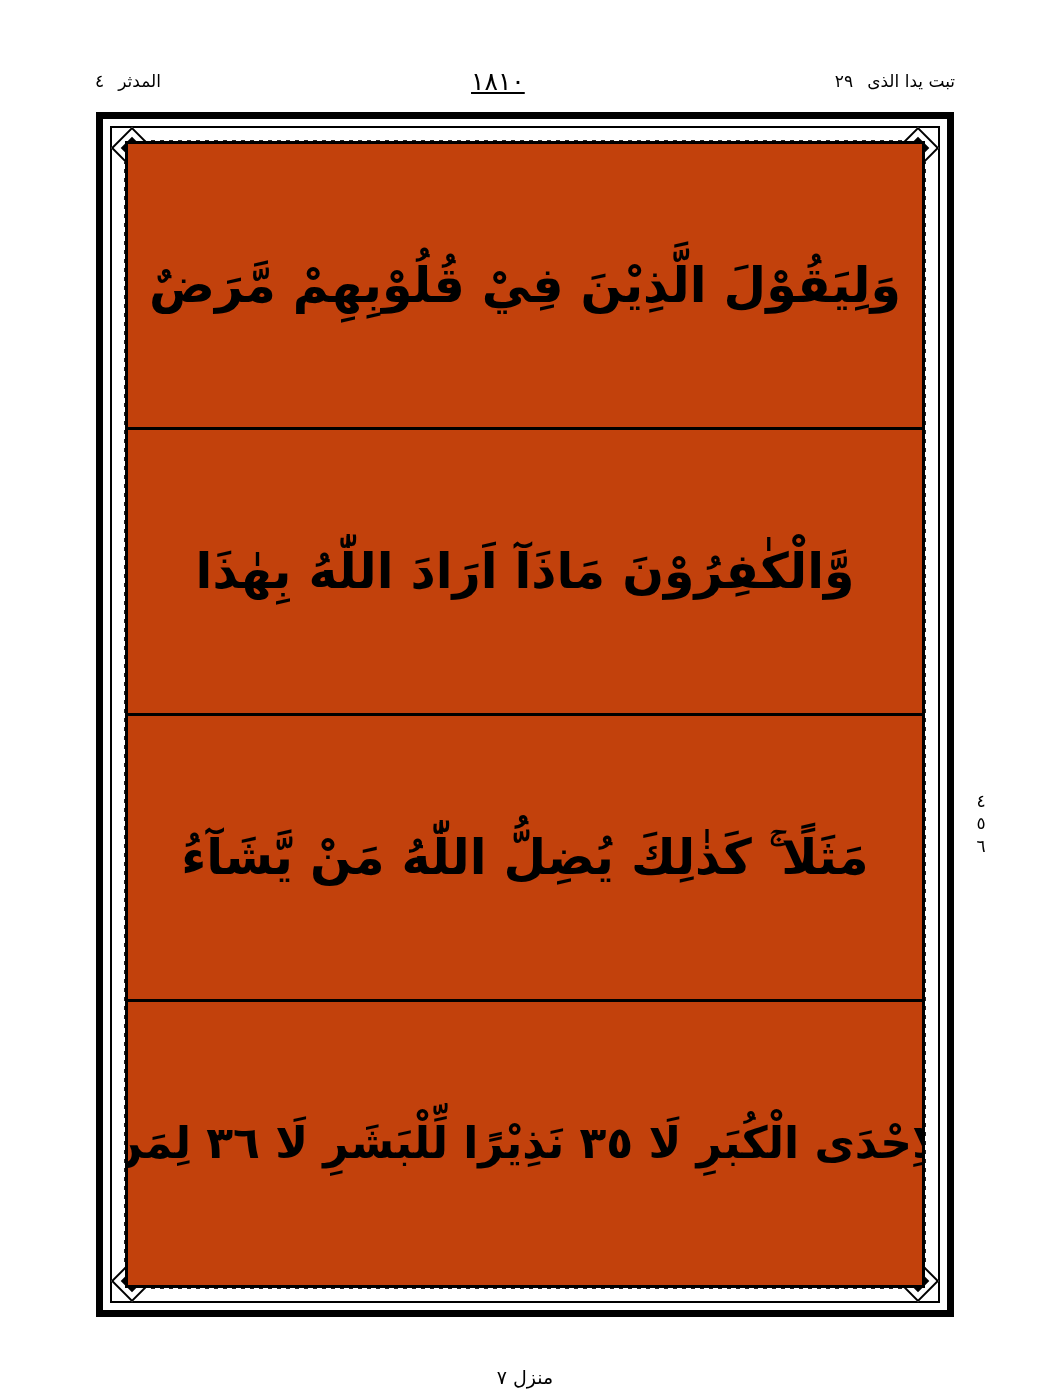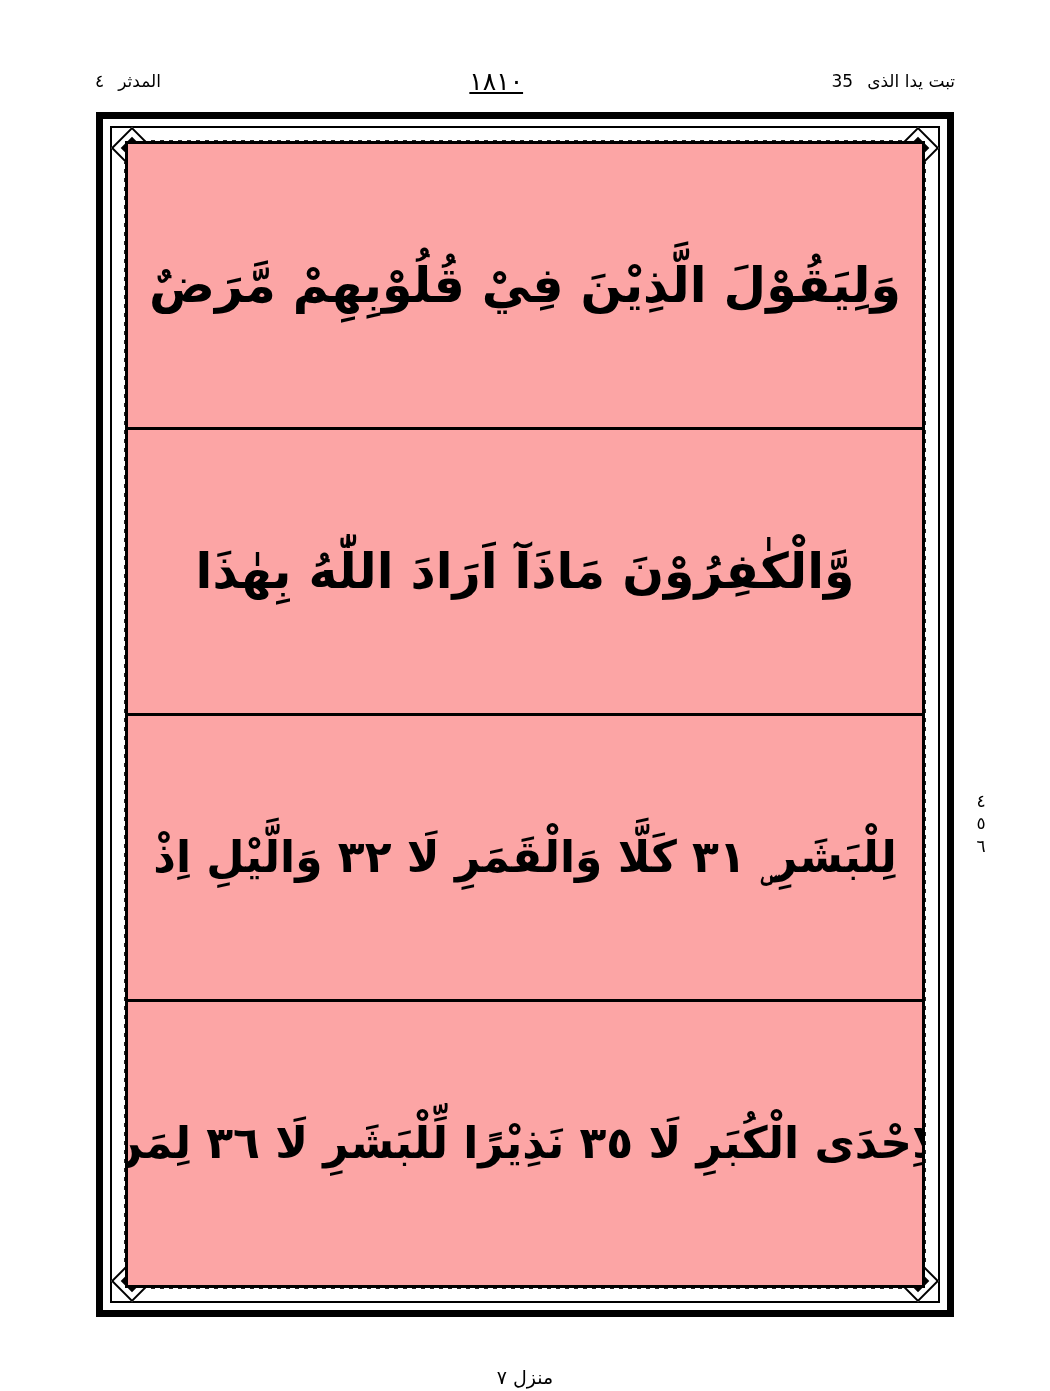"35" span.hdr-small { text: 35 -> ٢٩ }
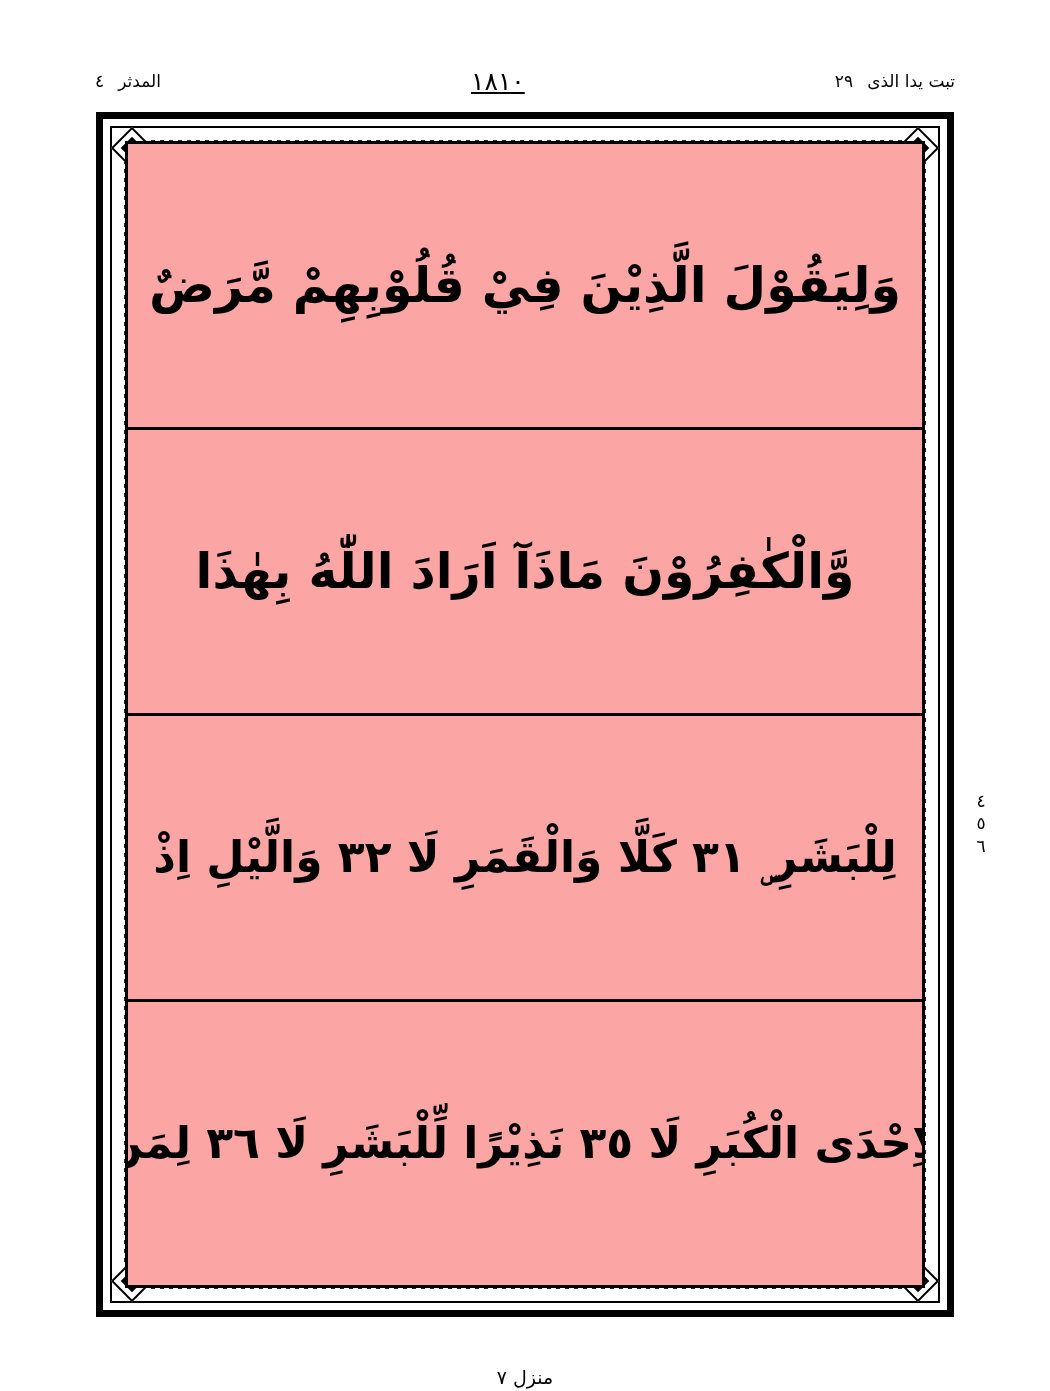"وَلِيَقُوْلَ الَّذِيْنَ فِيْ" .frame-inner { background: #fca5a5 -> #c2410c }
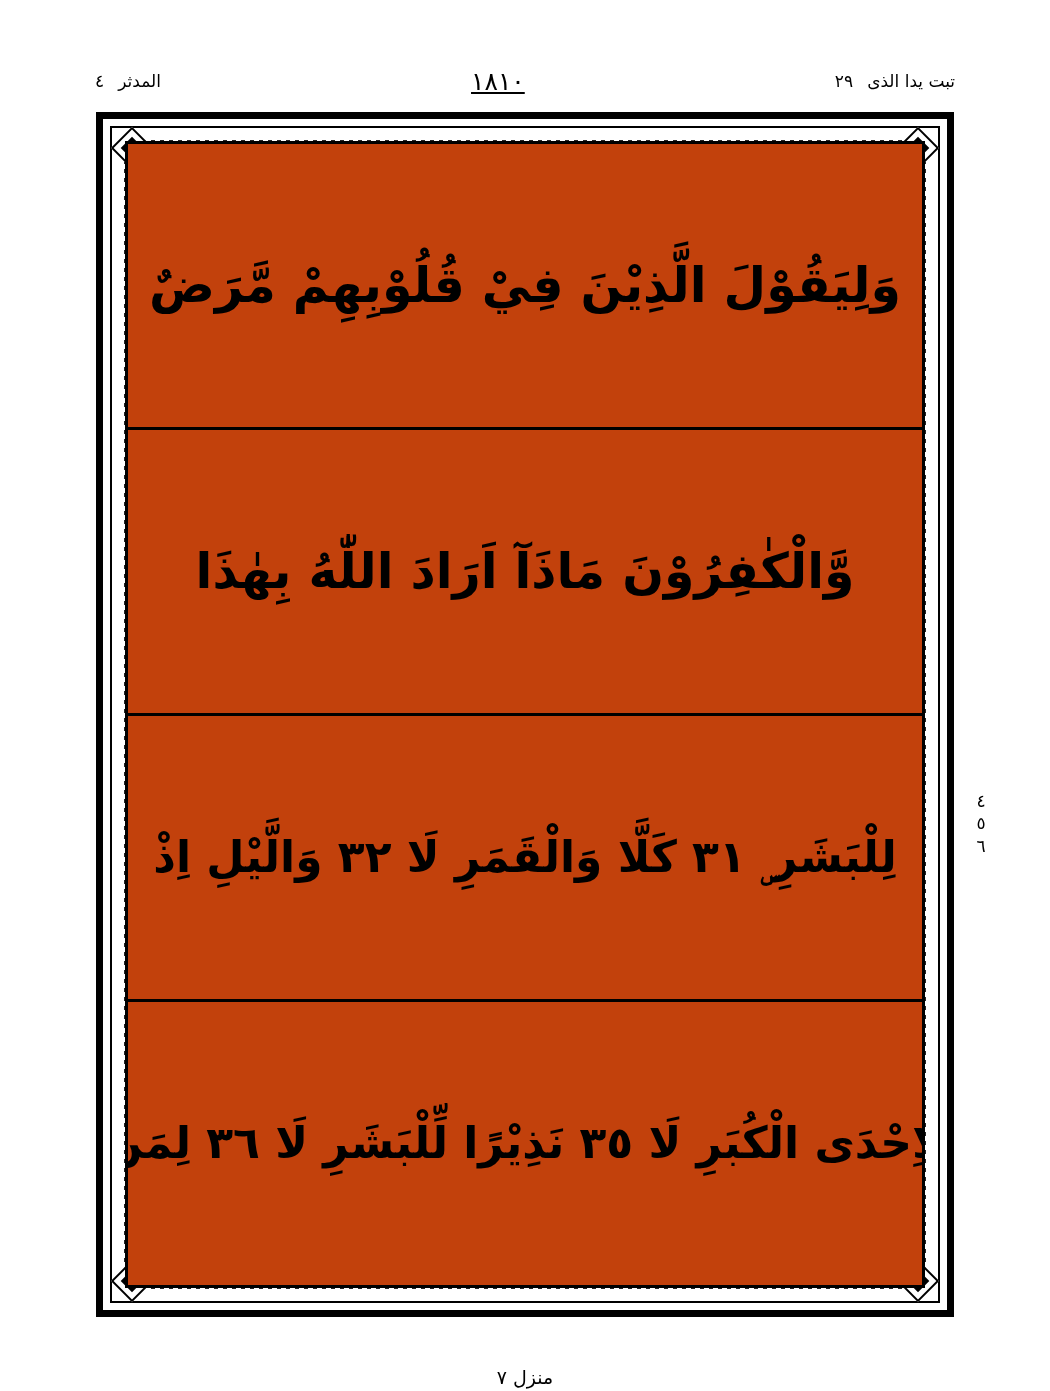"مَثَلًا ۚ كَذٰلِكَ يُضِلُّ اللّٰهُ" div.line { html: none -> <div> <span>مَثَلًا ۚ كَذٰلِكَ يُضِلُّ اللّٰهُ مَنْ يَّشَآءُ</span> </div> }
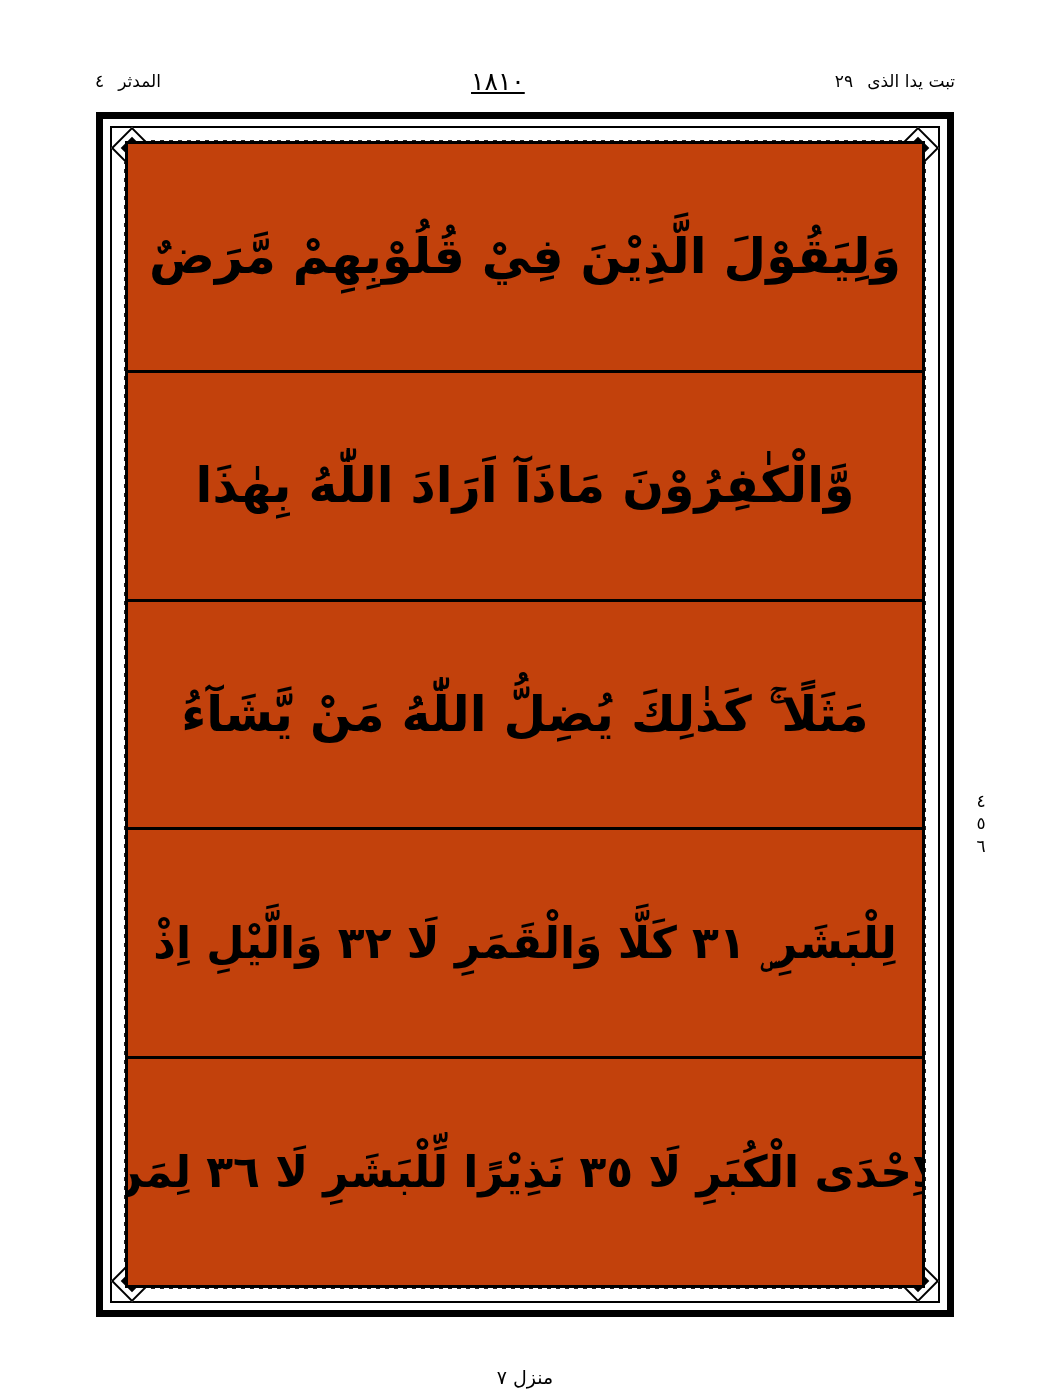"لِلْبَشَرِ ۣ ٣١ كَلَّا وَالْقَمَرِ" div.line { html: <div> <span>لِلْبَشَرِ ۣ ٣١ كَلَّا وَالْقَمَرِ لَا ٣٢ وَالَّيْلِ اِذْ</span> </div> -> none }
